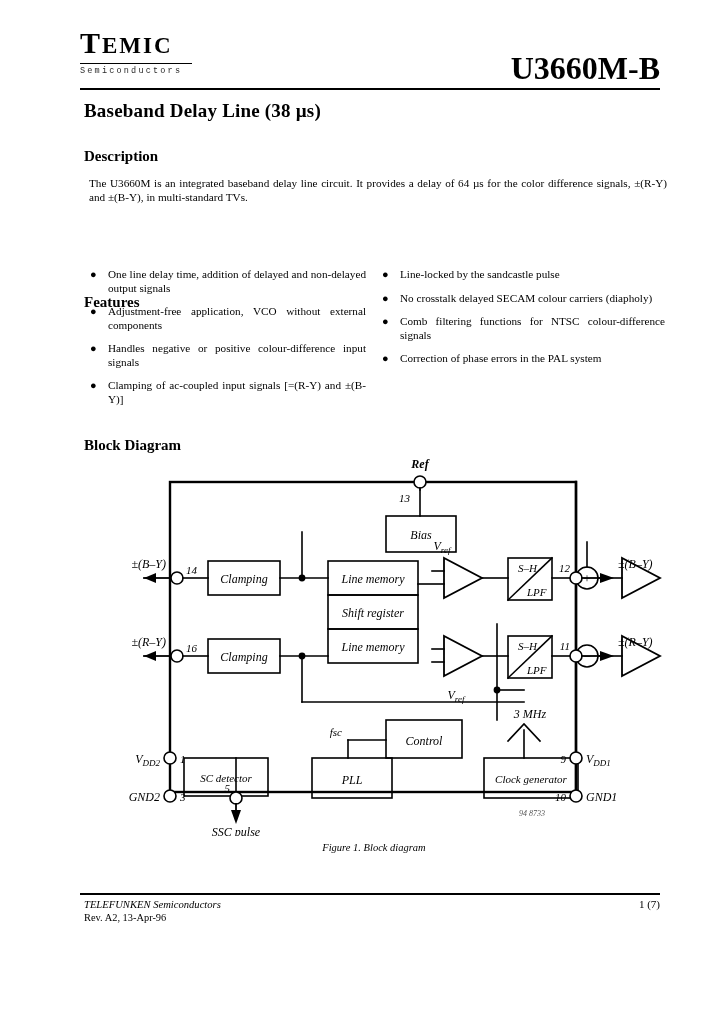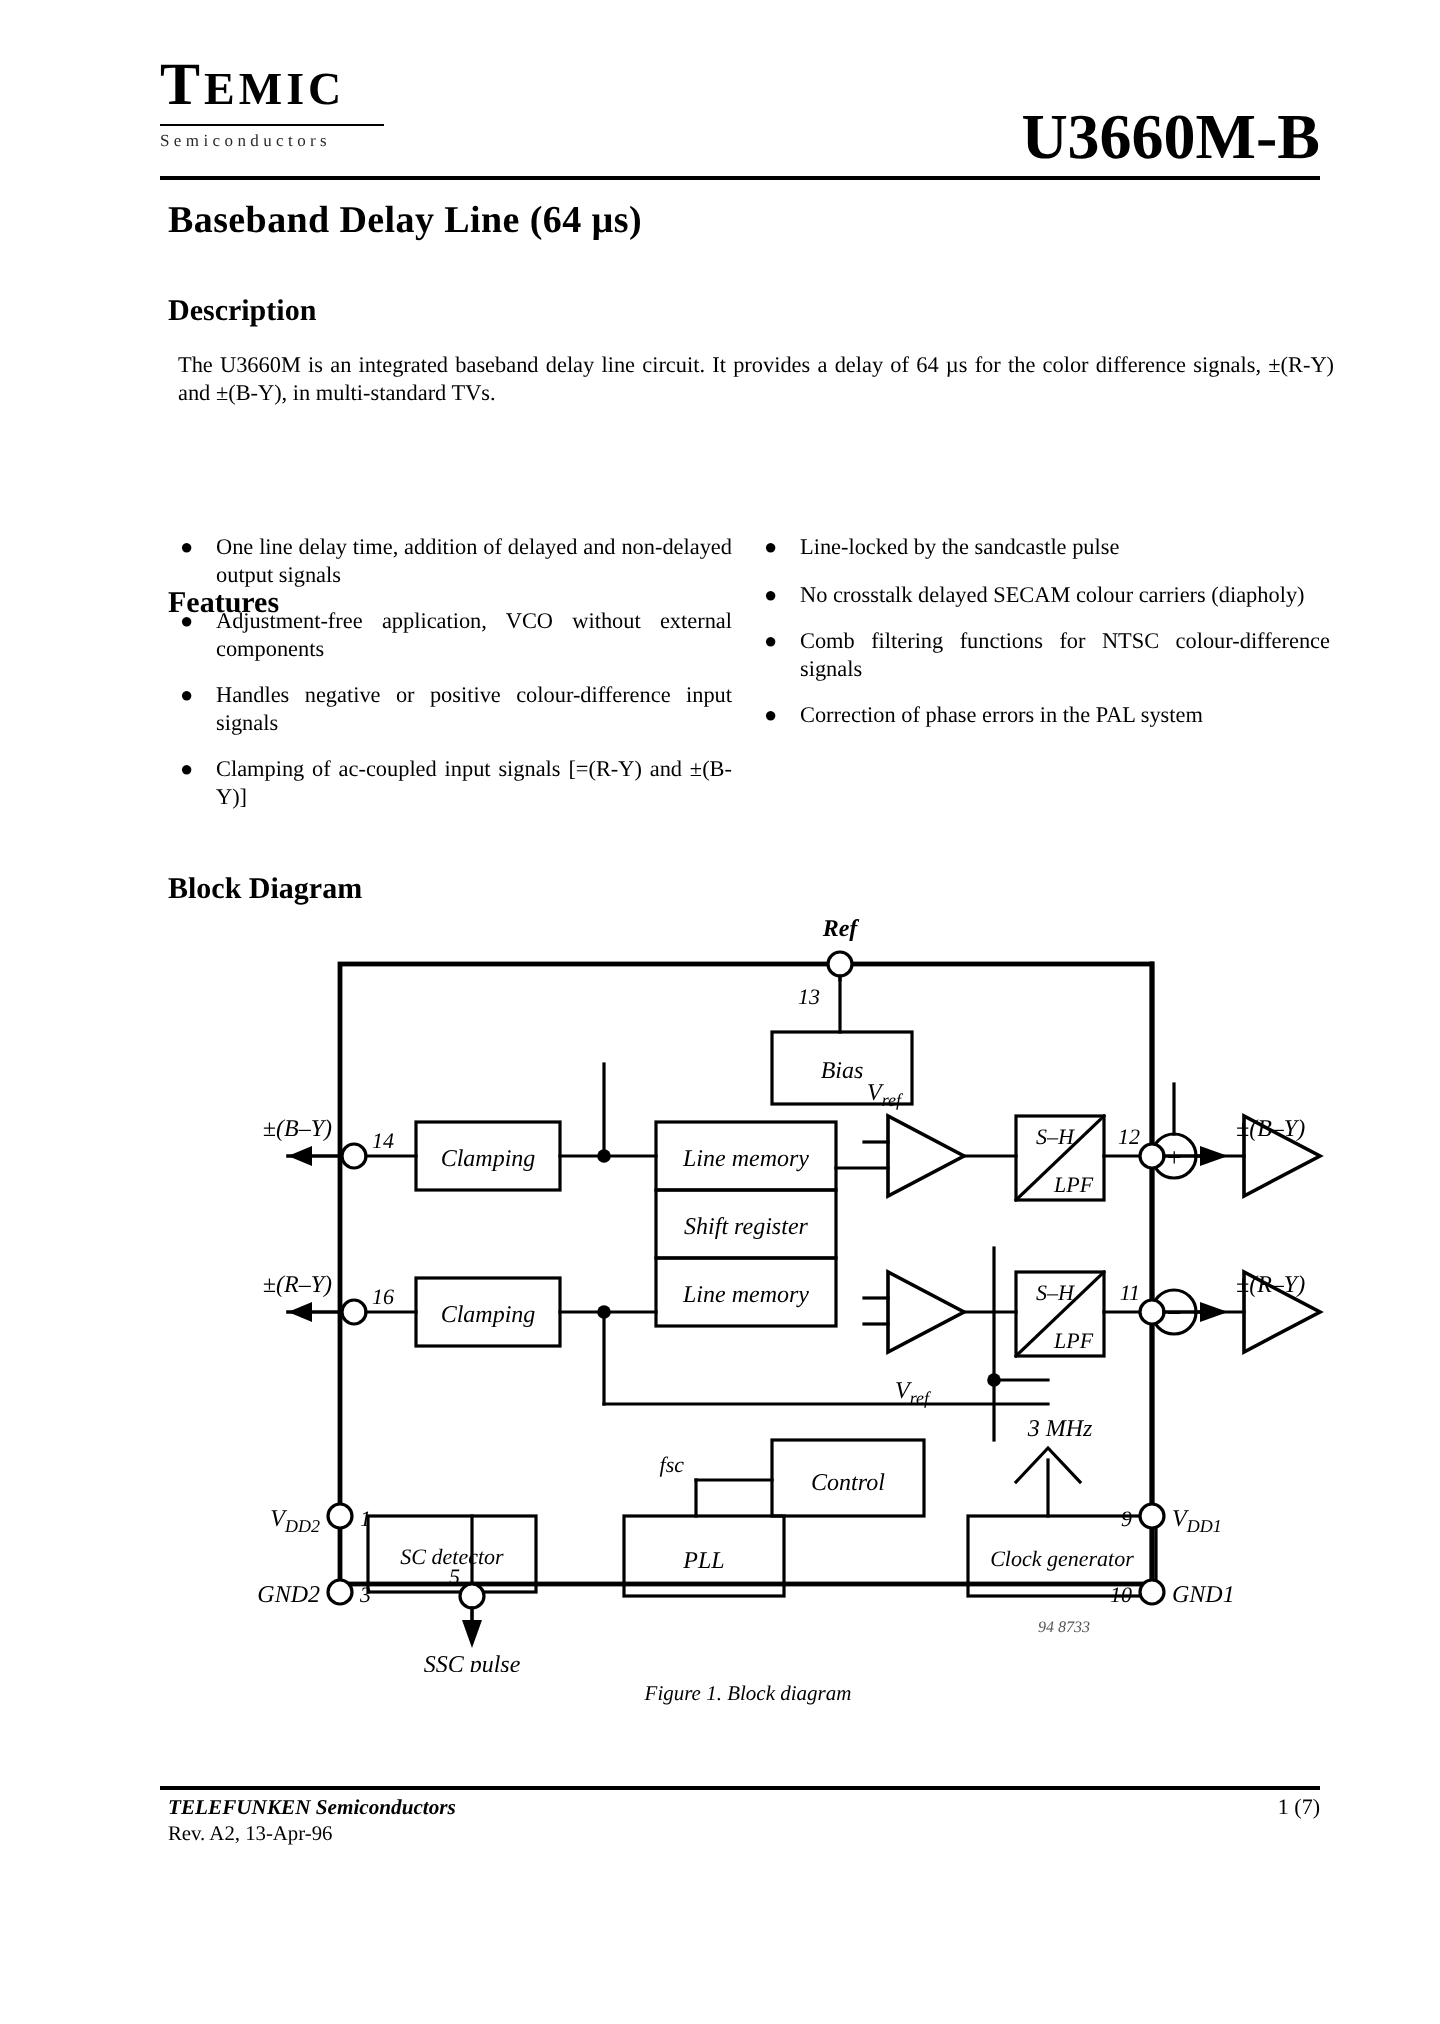"Semiconductors" .logo-sub { font-family: Liberation Serif, serif -> Liberation Mono, monospace }
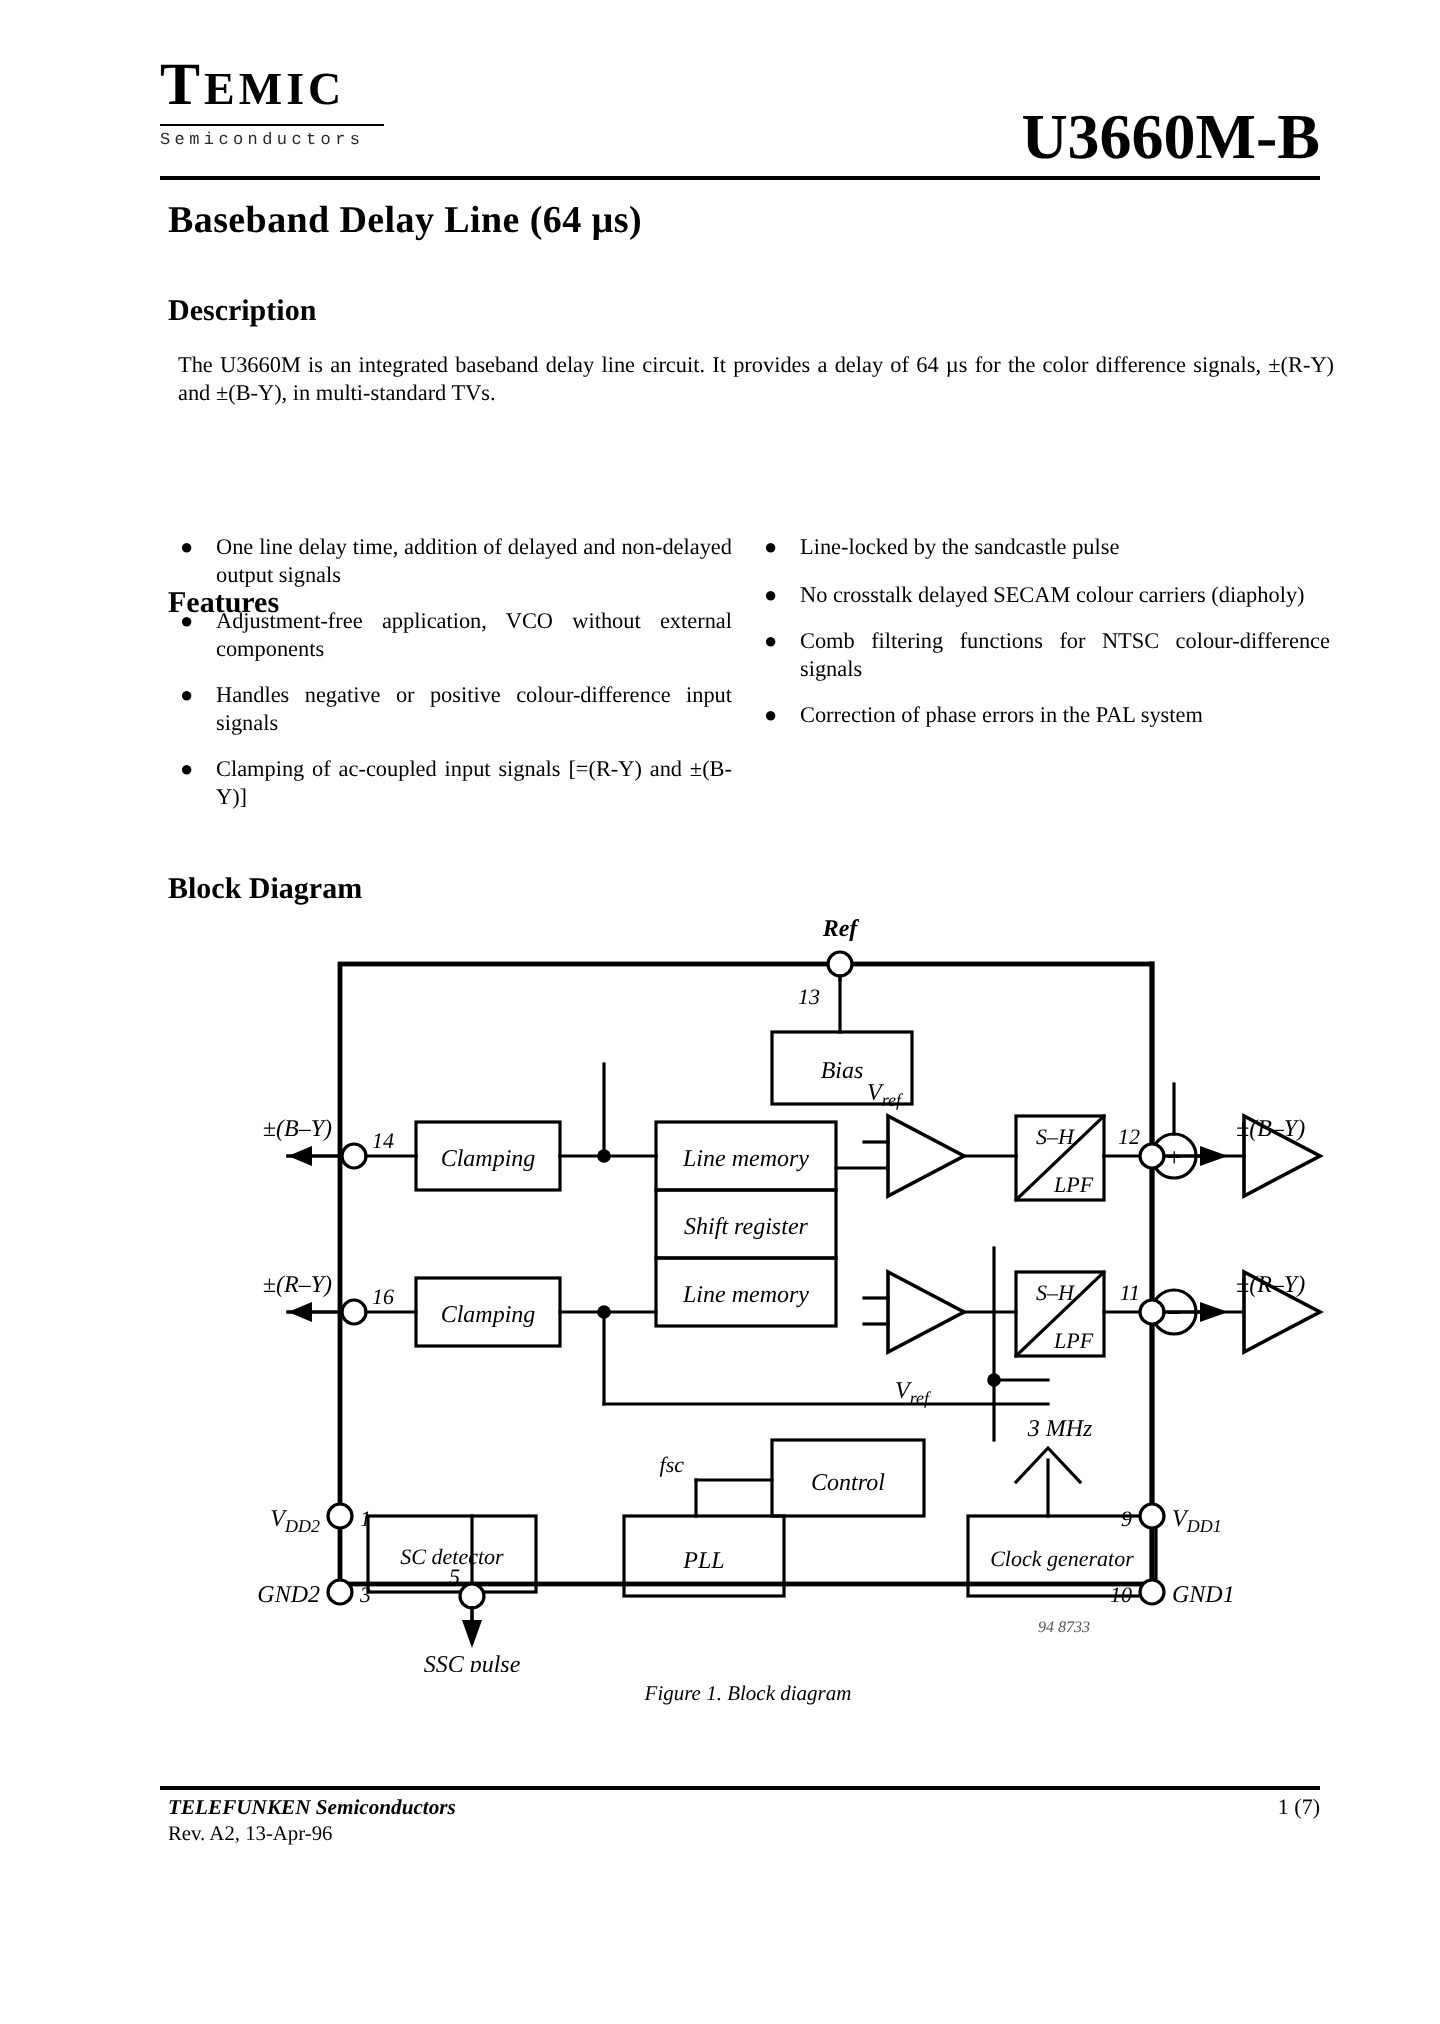"Baseband Delay Line (64 µs)" div.doc-title { text: 64 -> 38 }
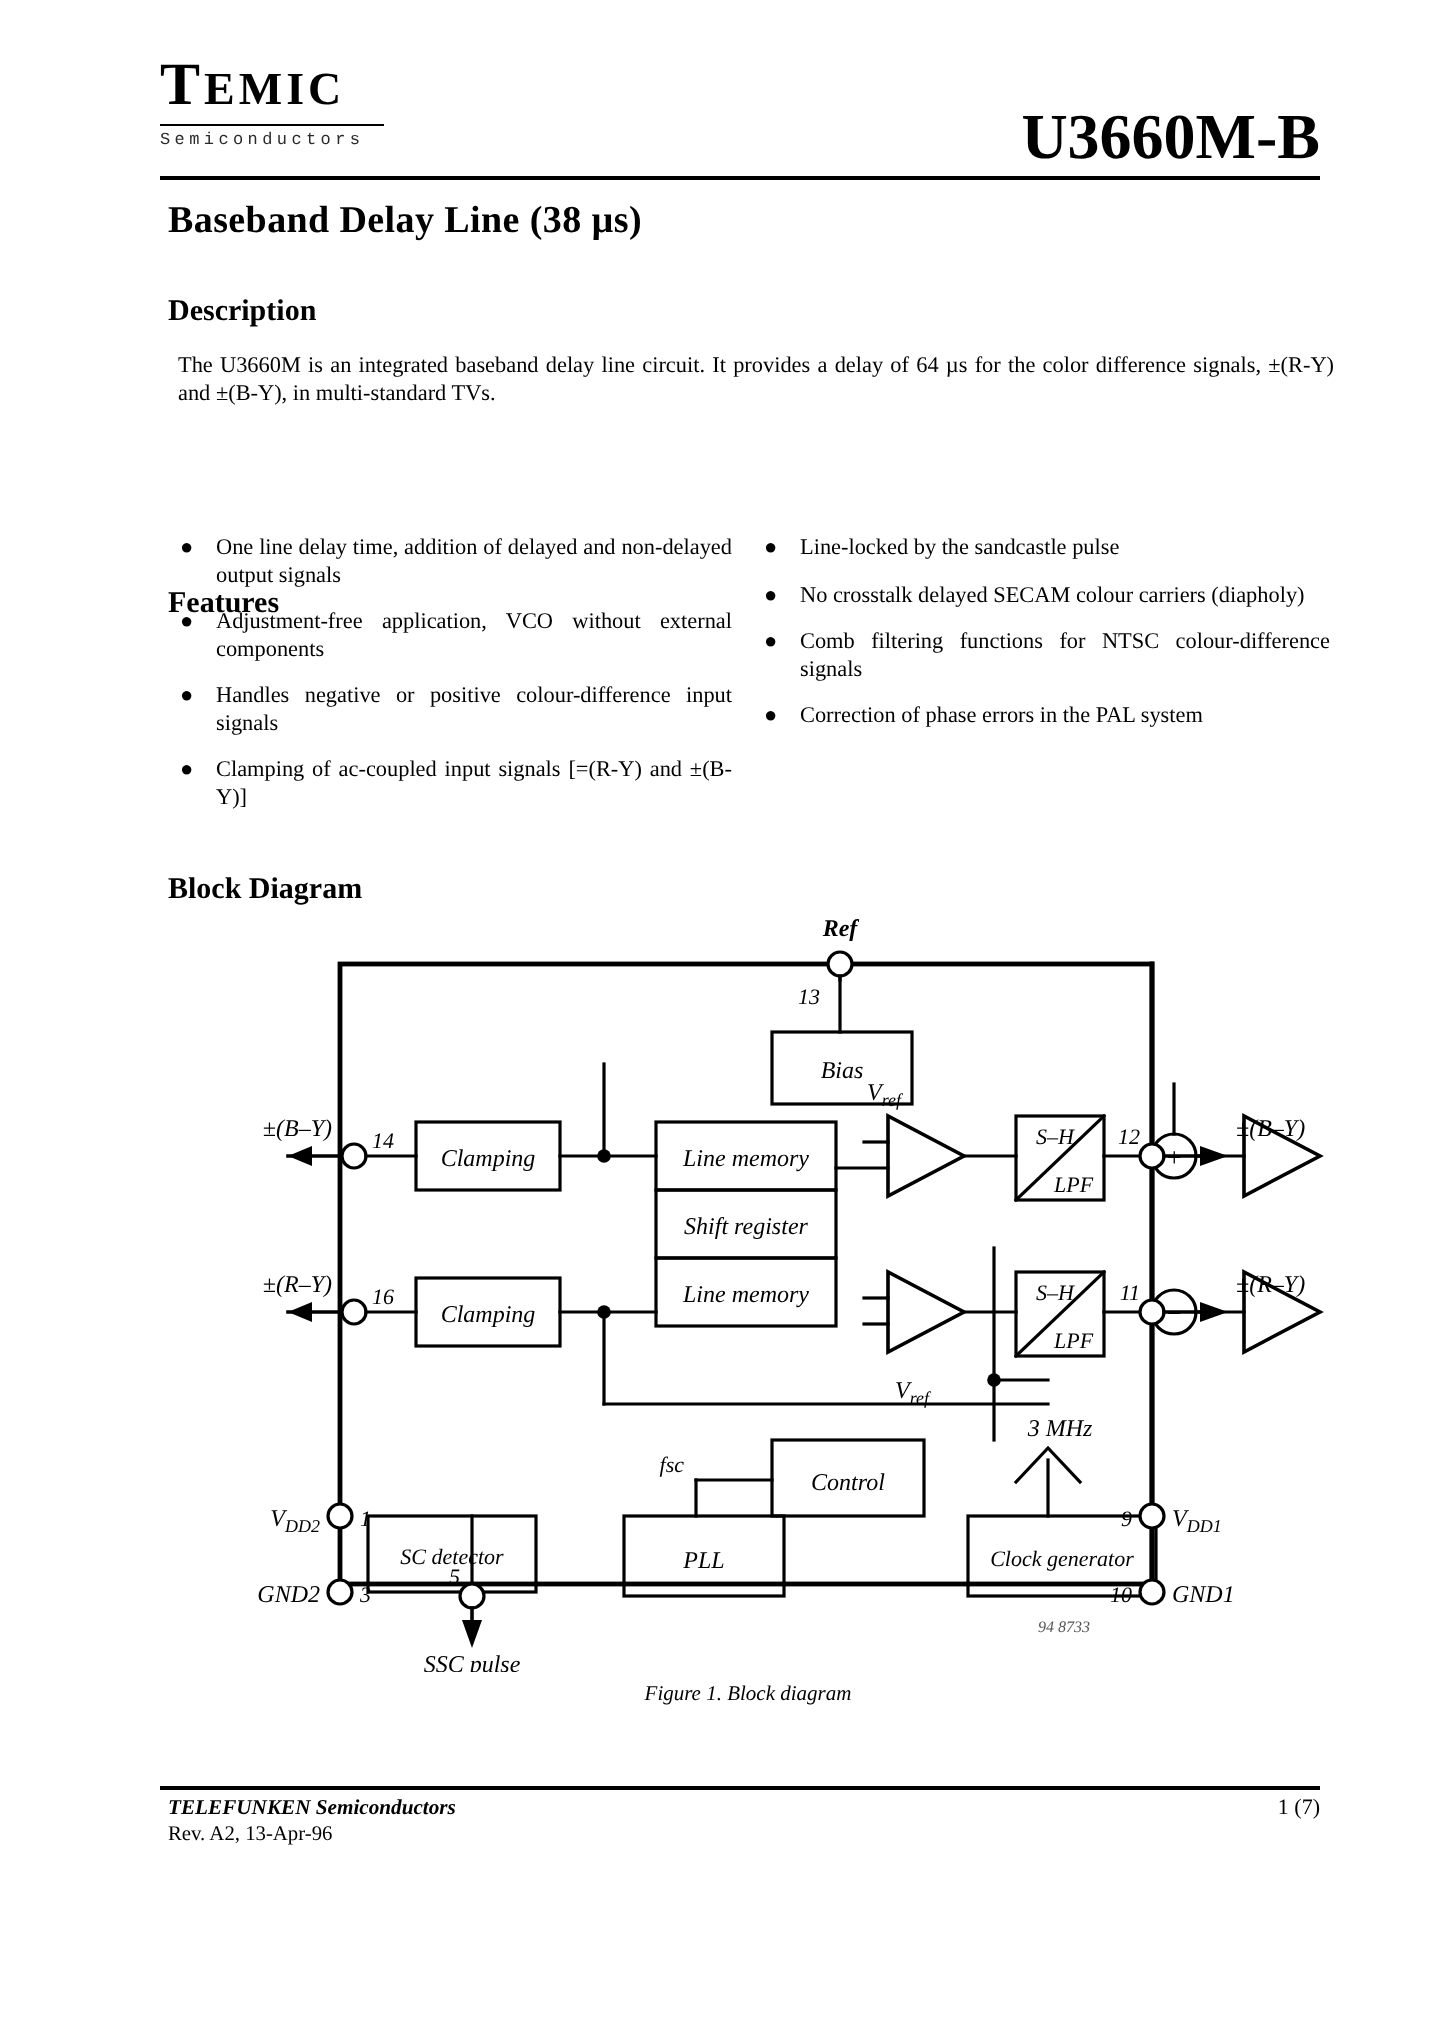"TELEFUNKEN Semiconductors" .footer-company { font-weight: bold -> normal }
